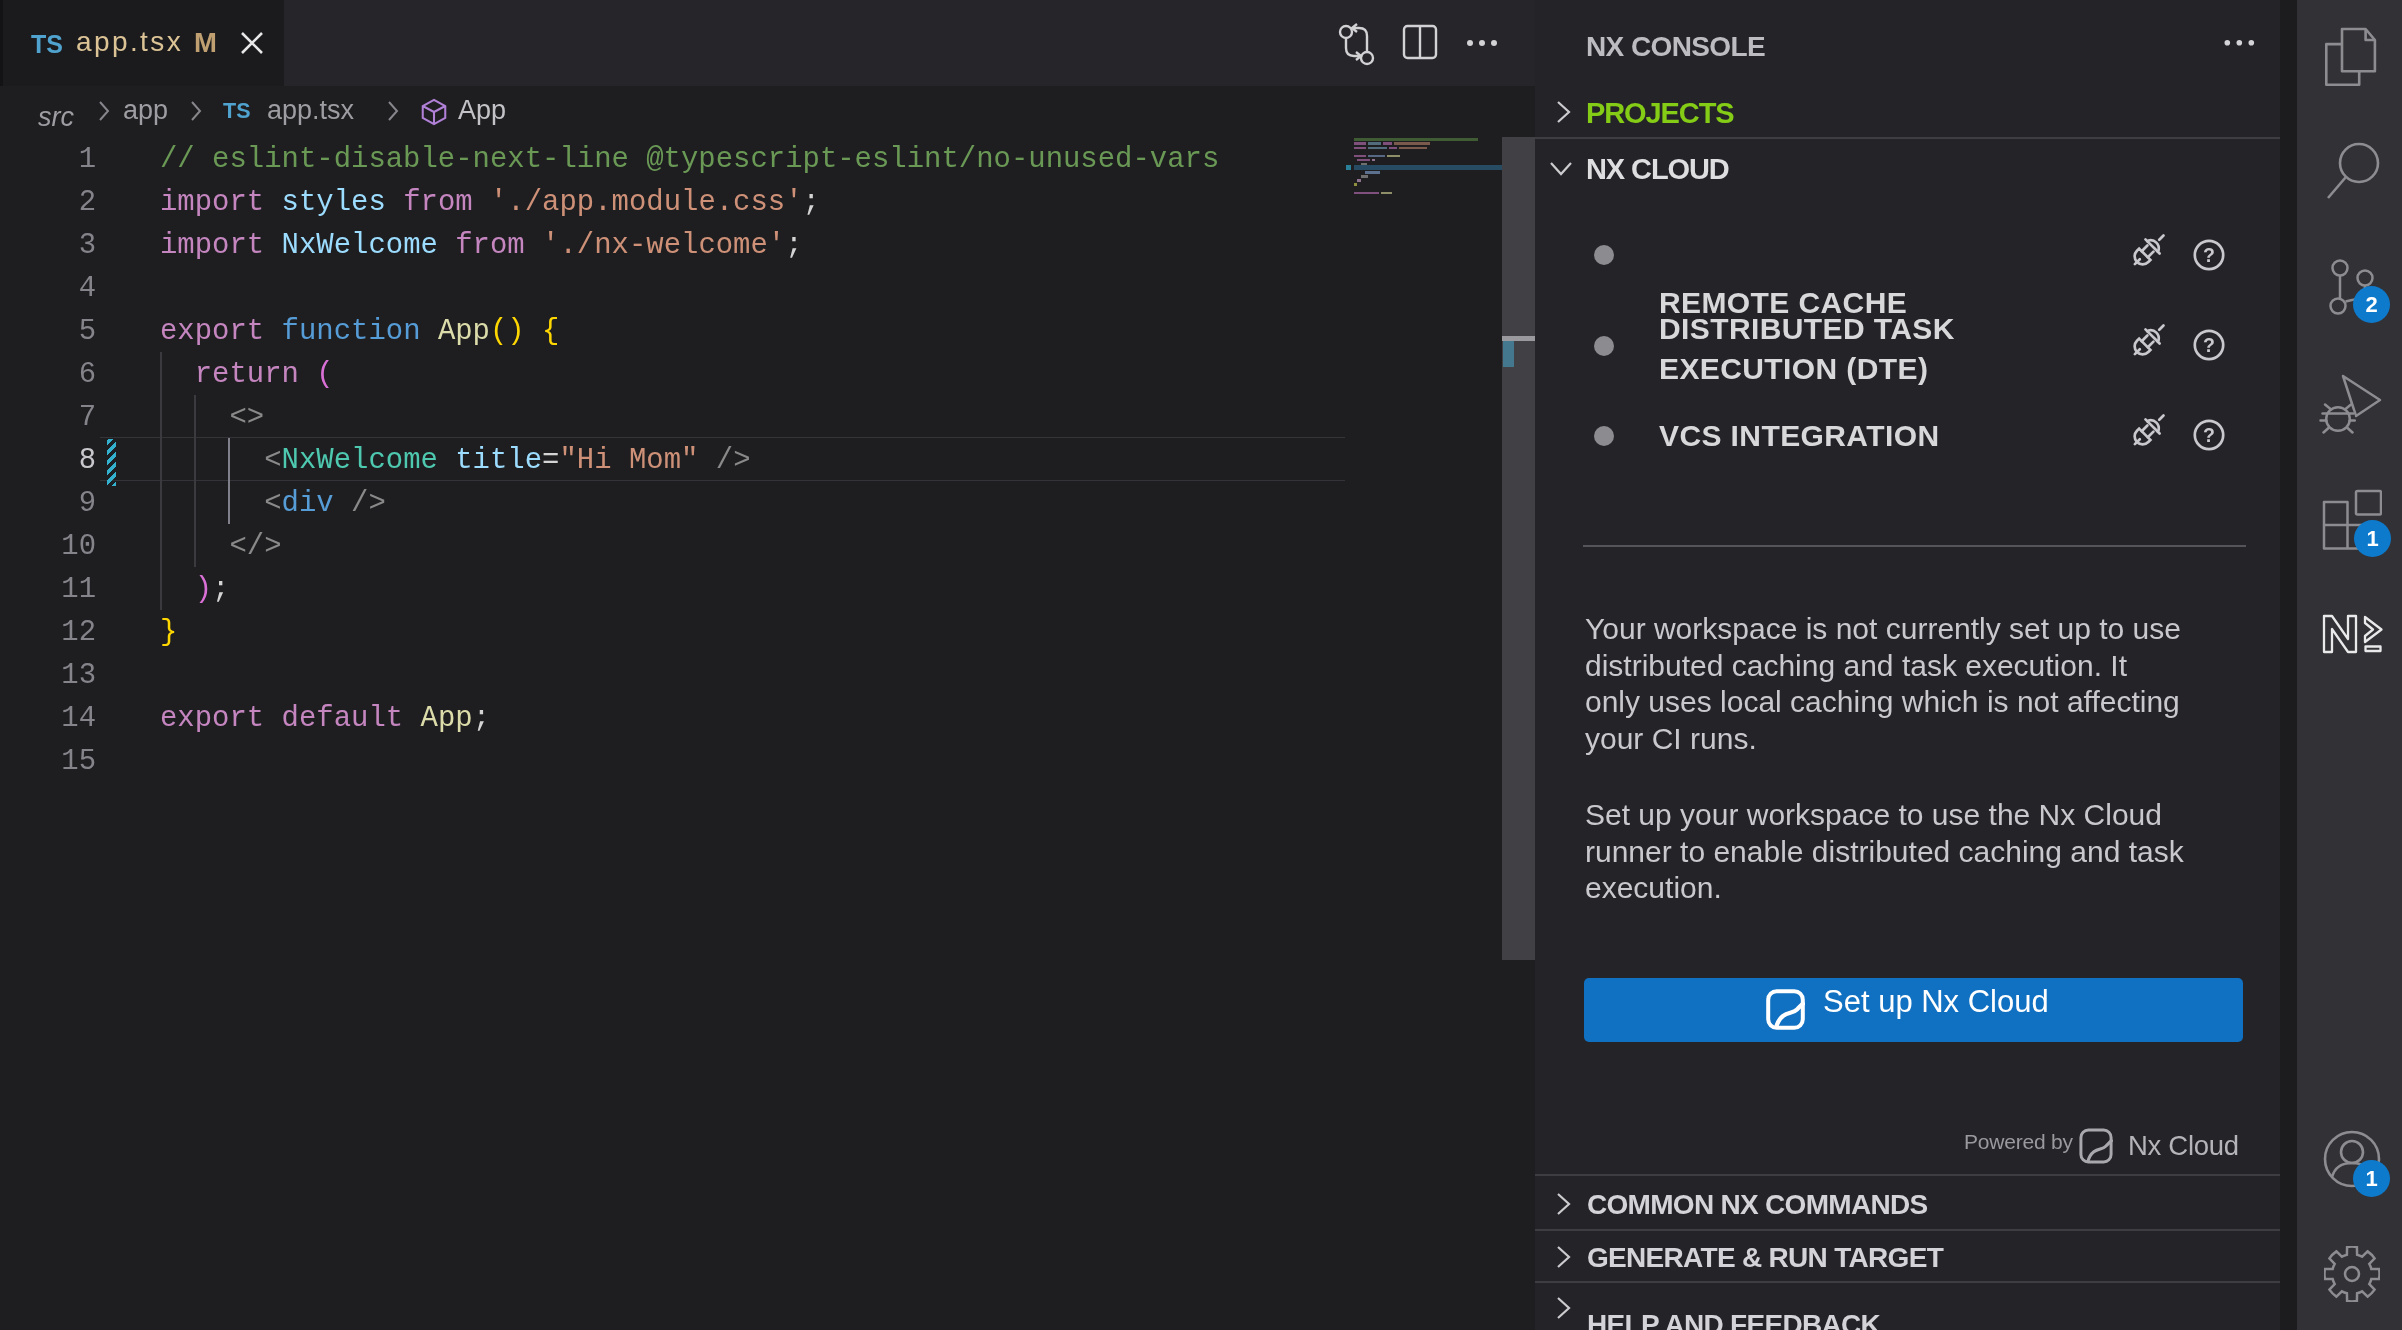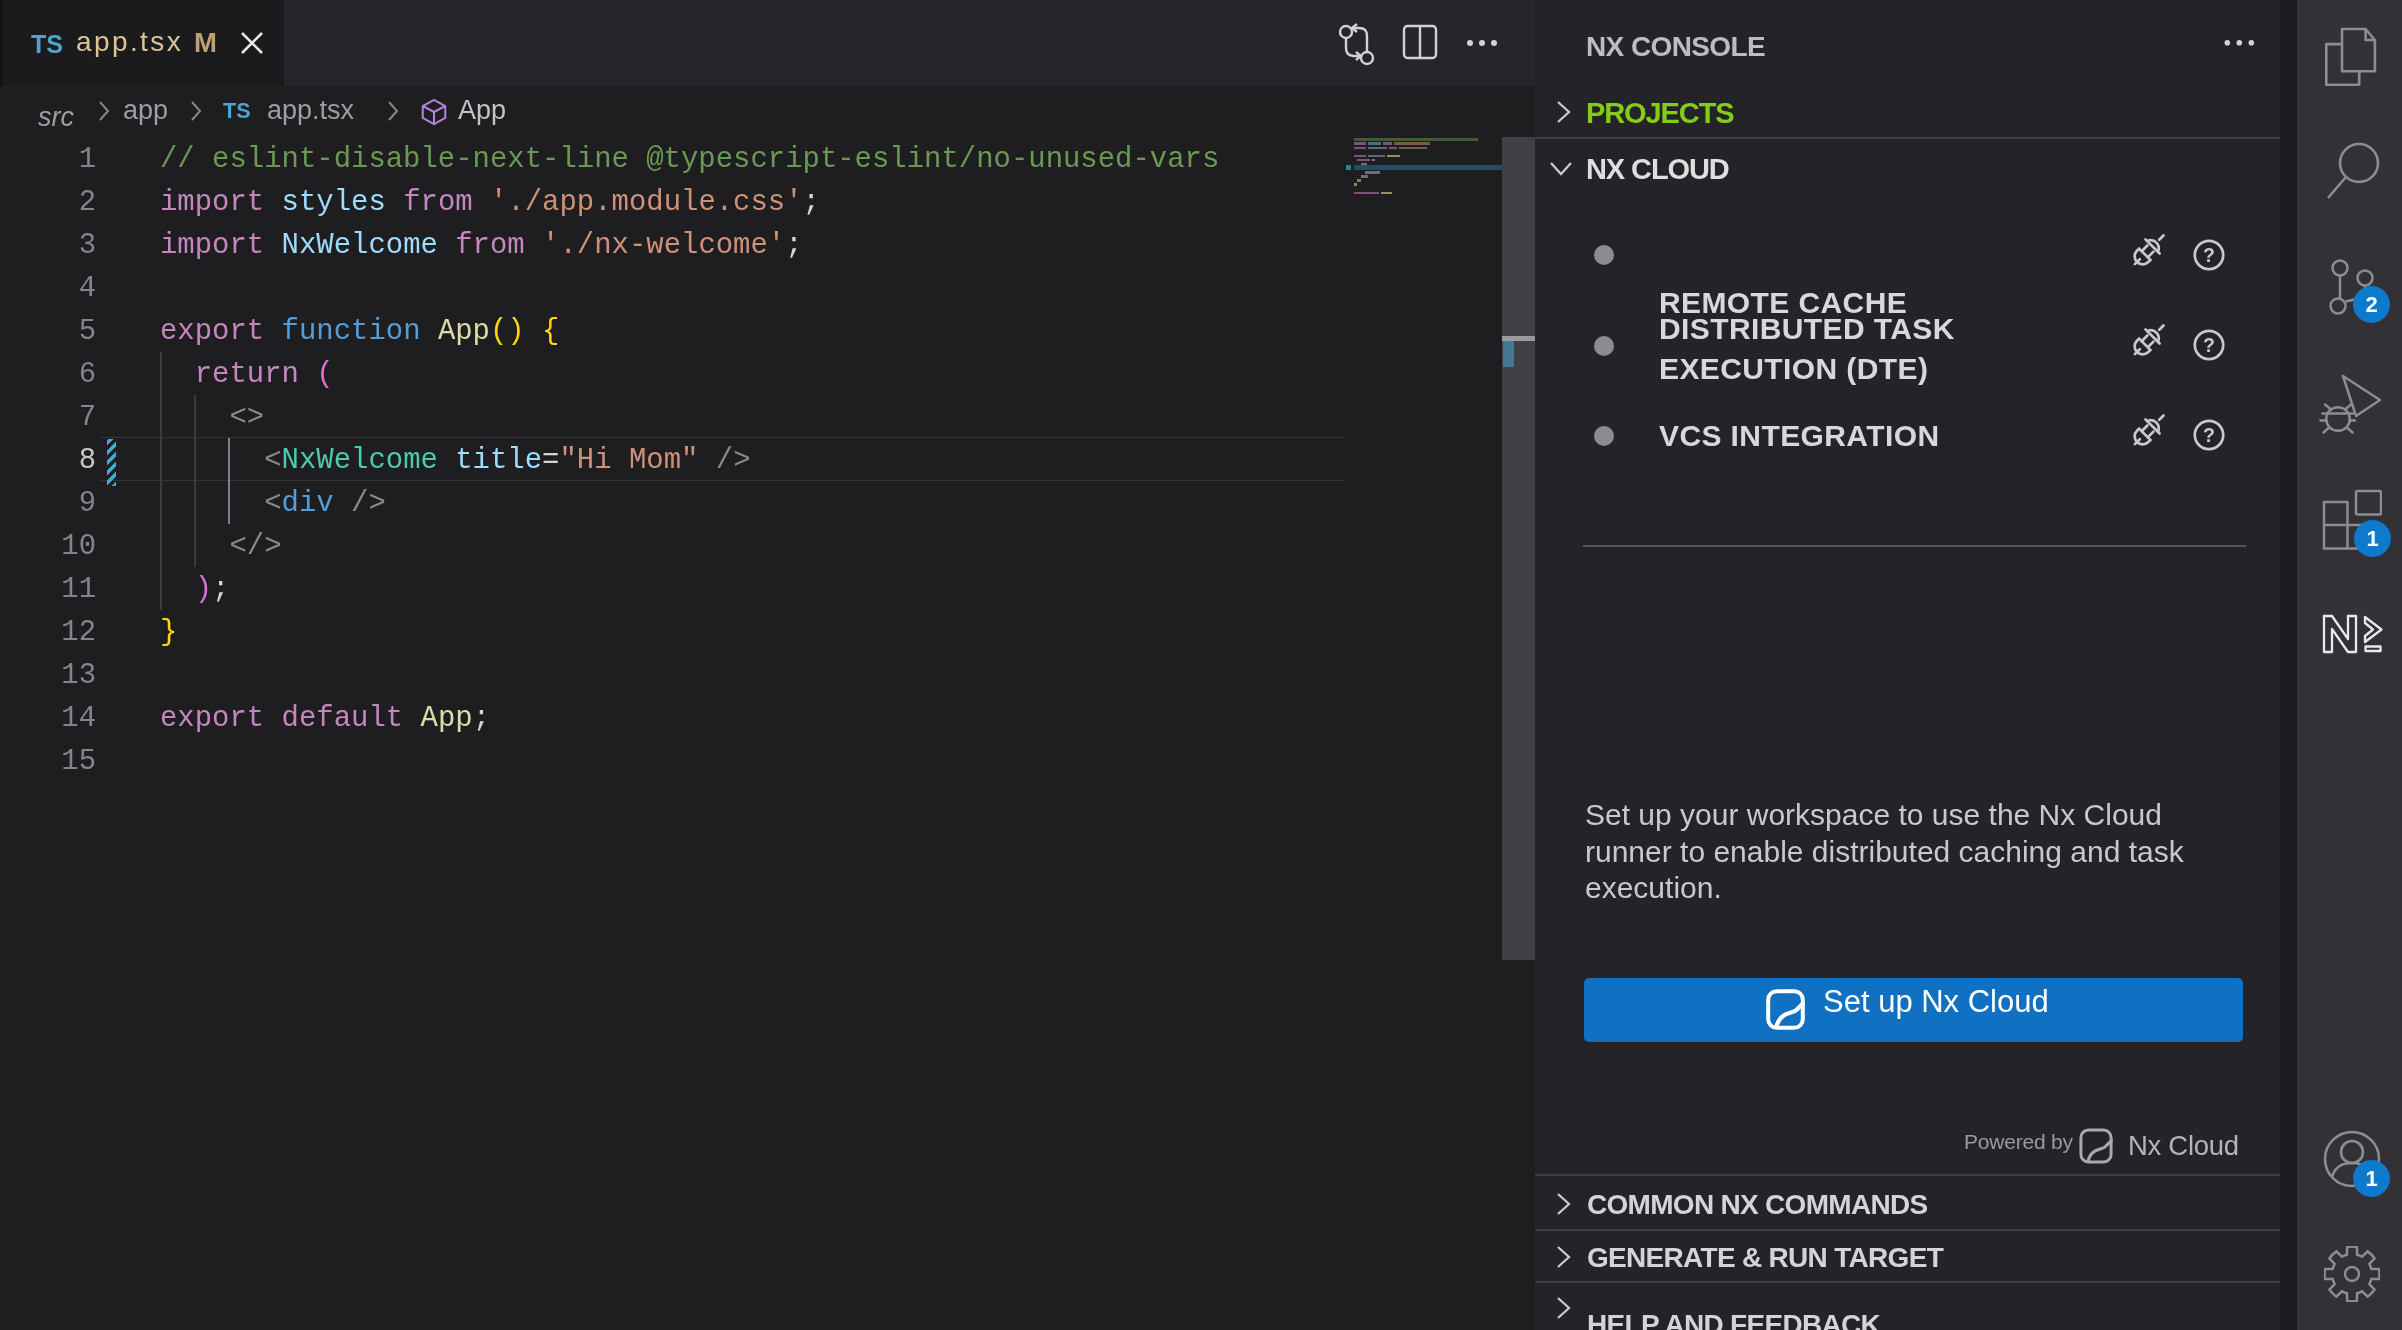"Your workspace is not currently" div.abs { html: none -> <div>Your workspace is not currently set up to use<br>distributed caching and task execution. It<br>only uses local caching which is not affecting<br>your CI runs.</div> }
